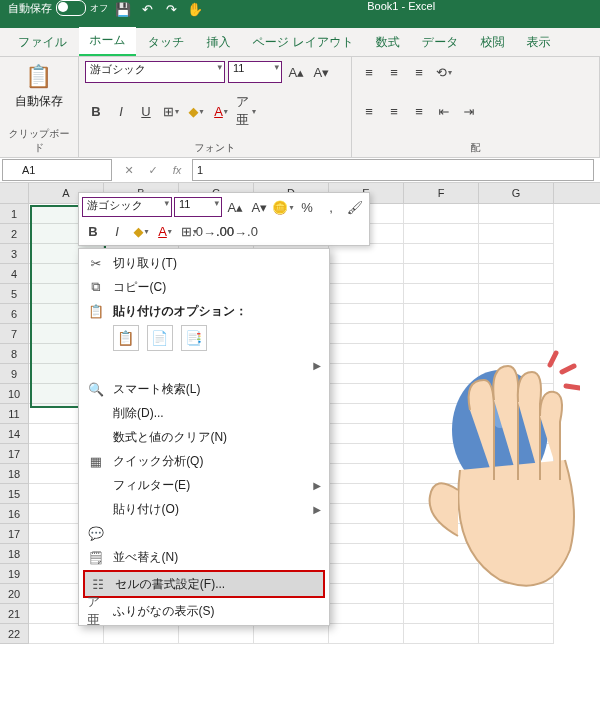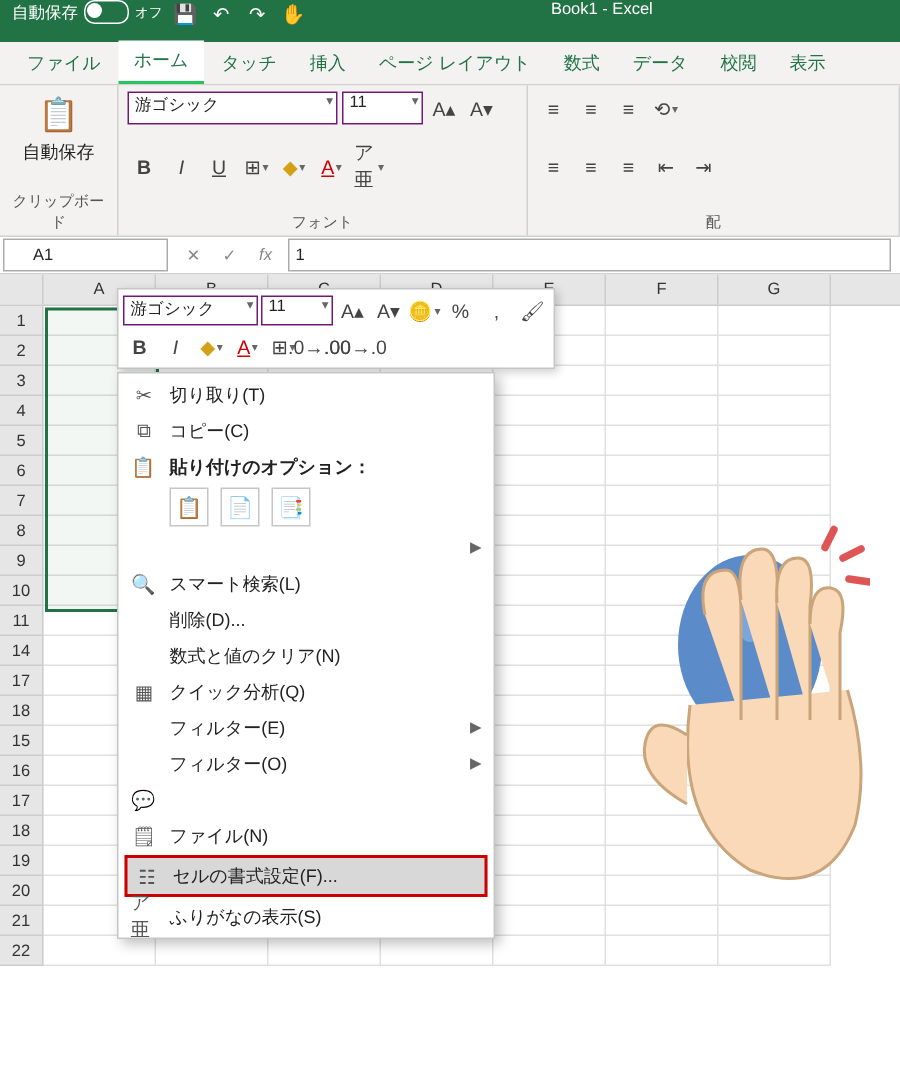"フィルター(O)" span { text: フィルター -> 貼り付け }
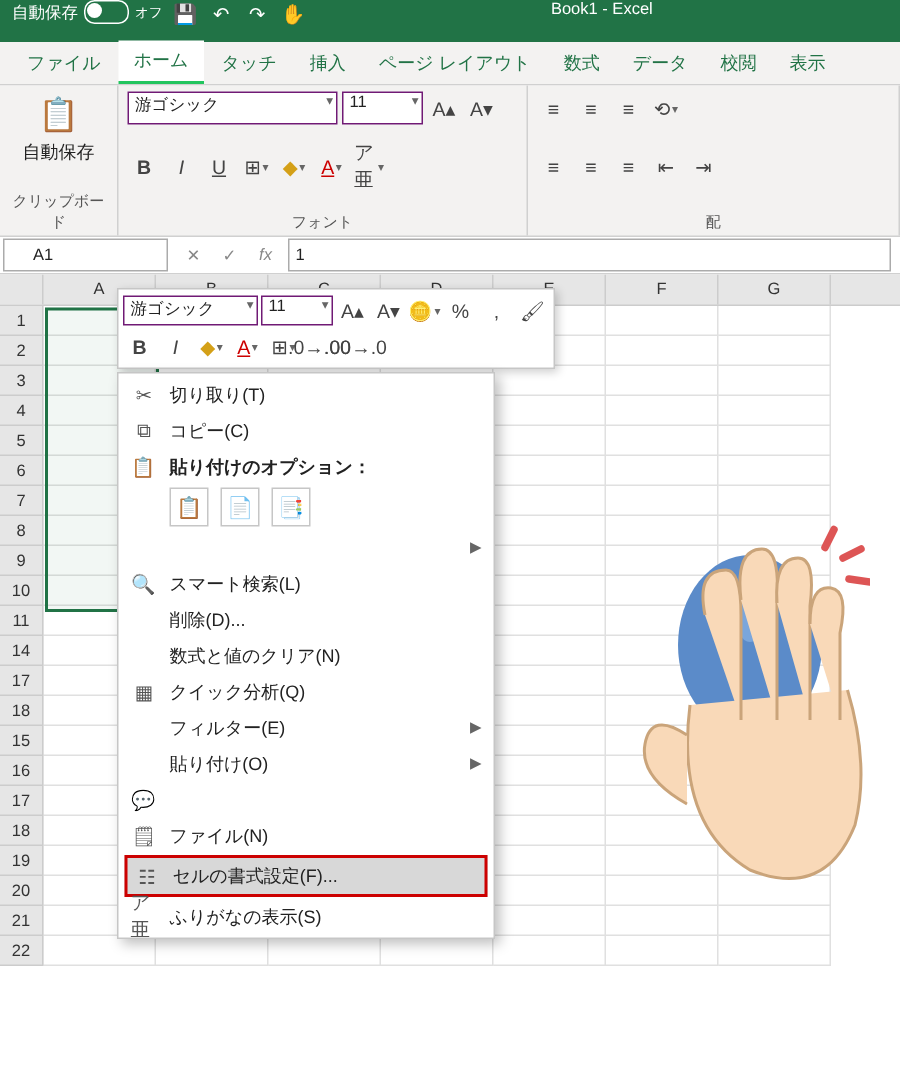"ファイル(N)" span { text: ファイル -> 並べ替え }
